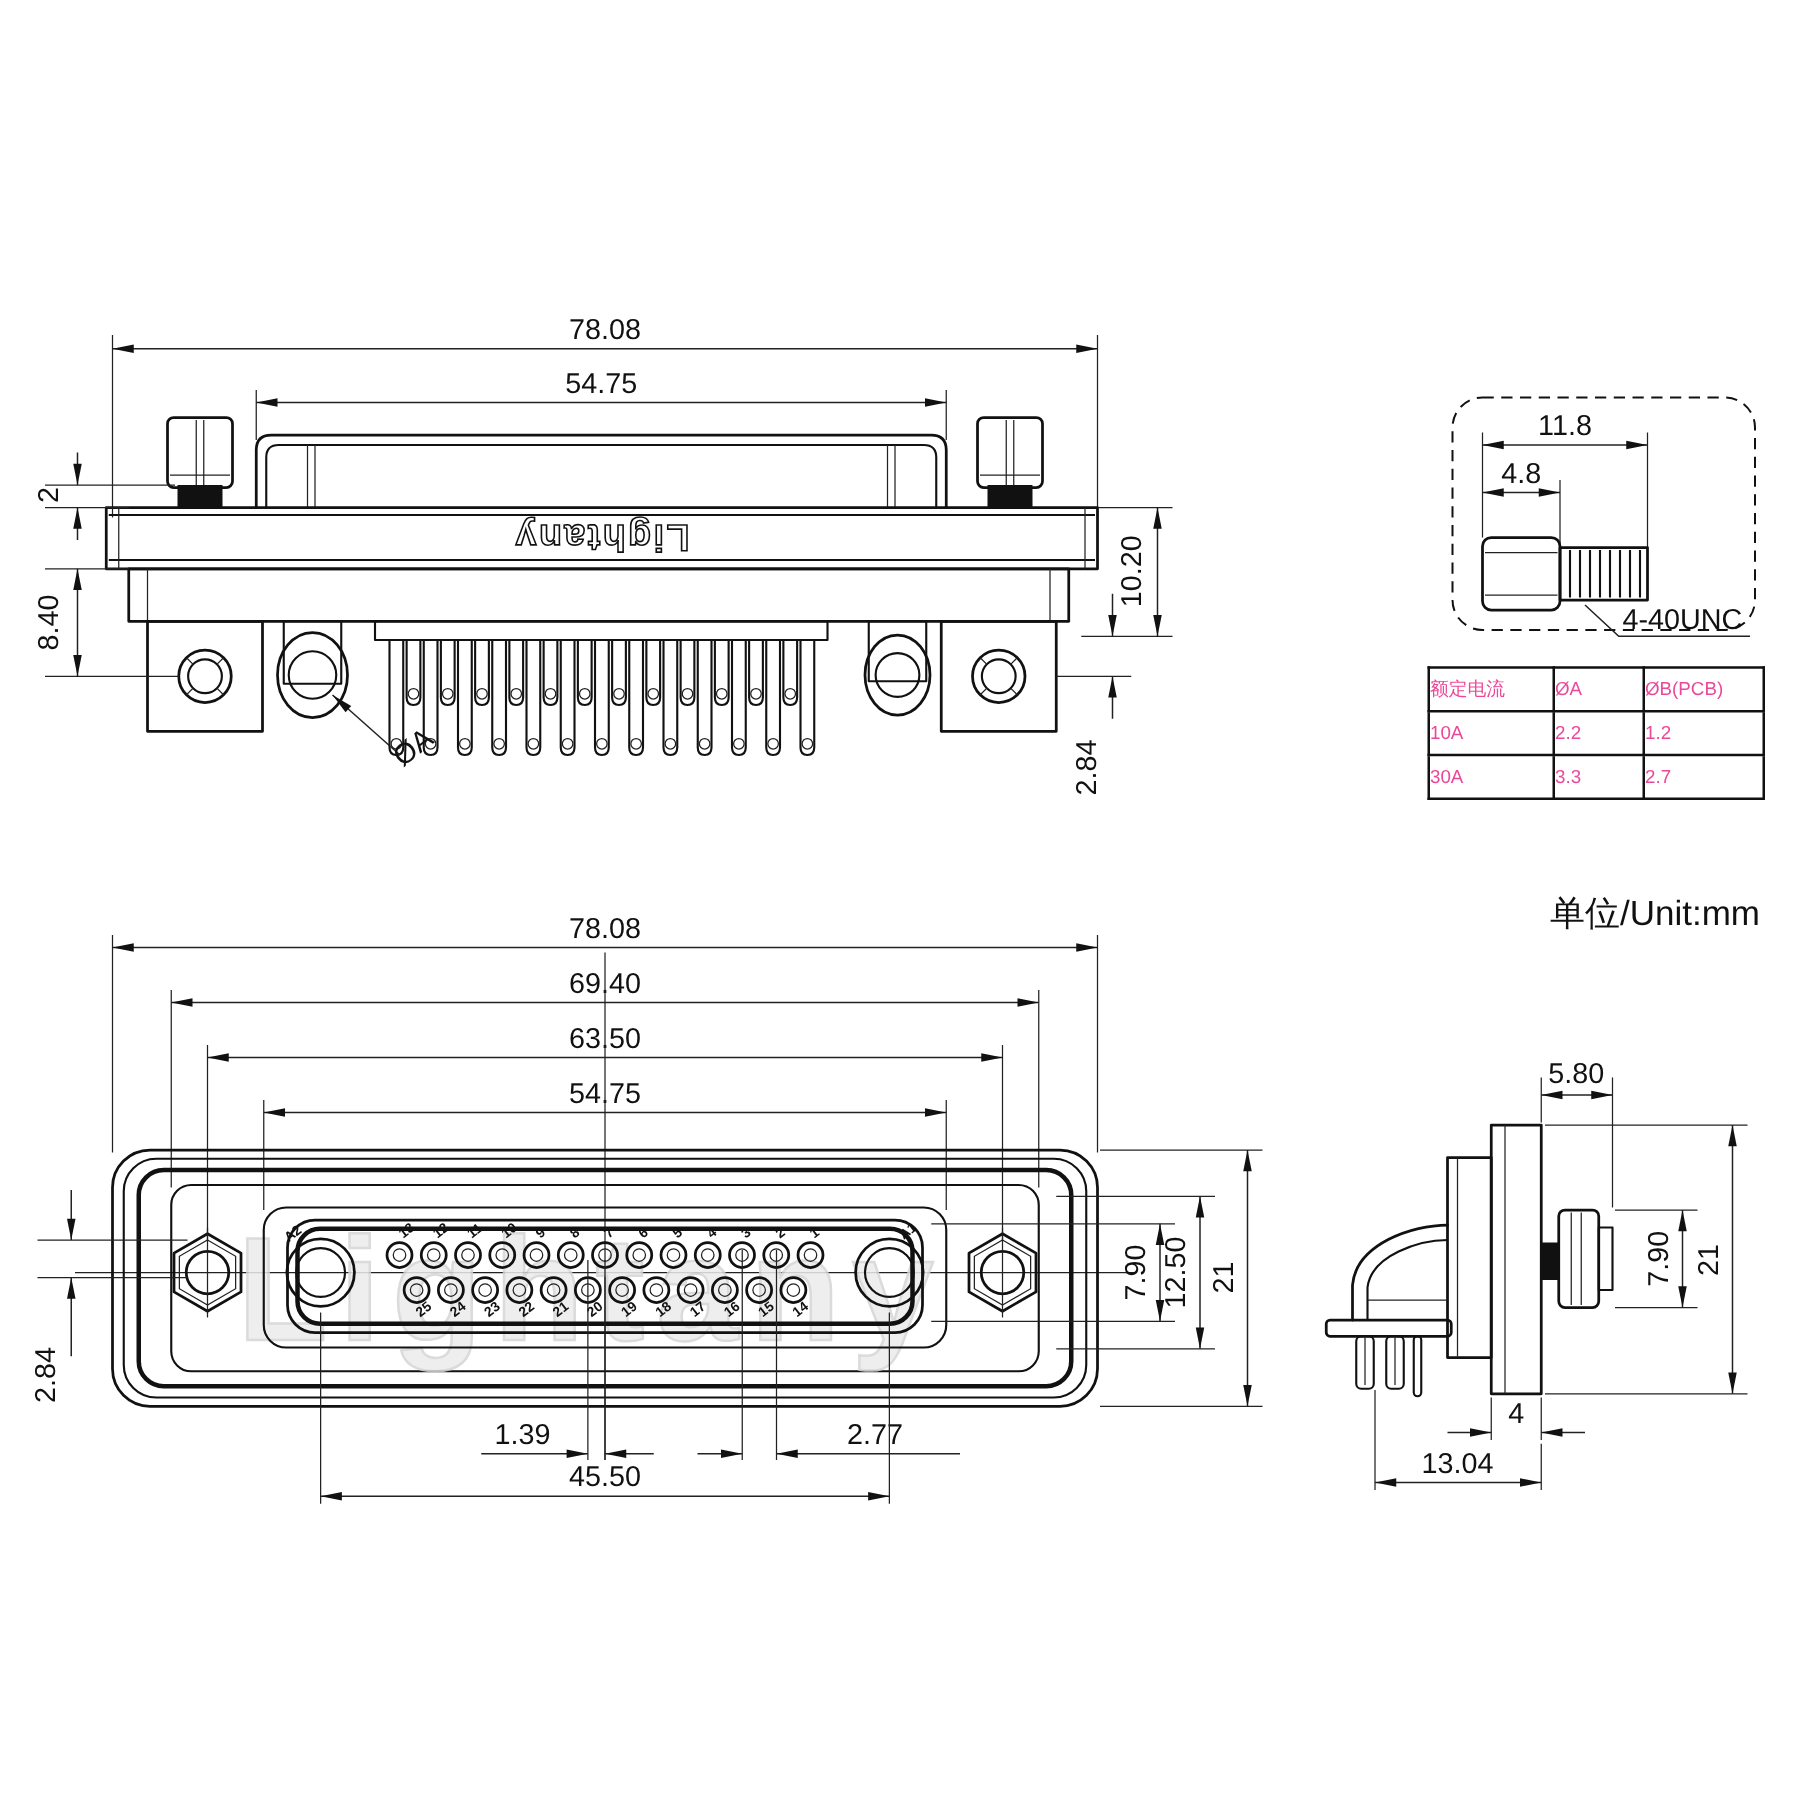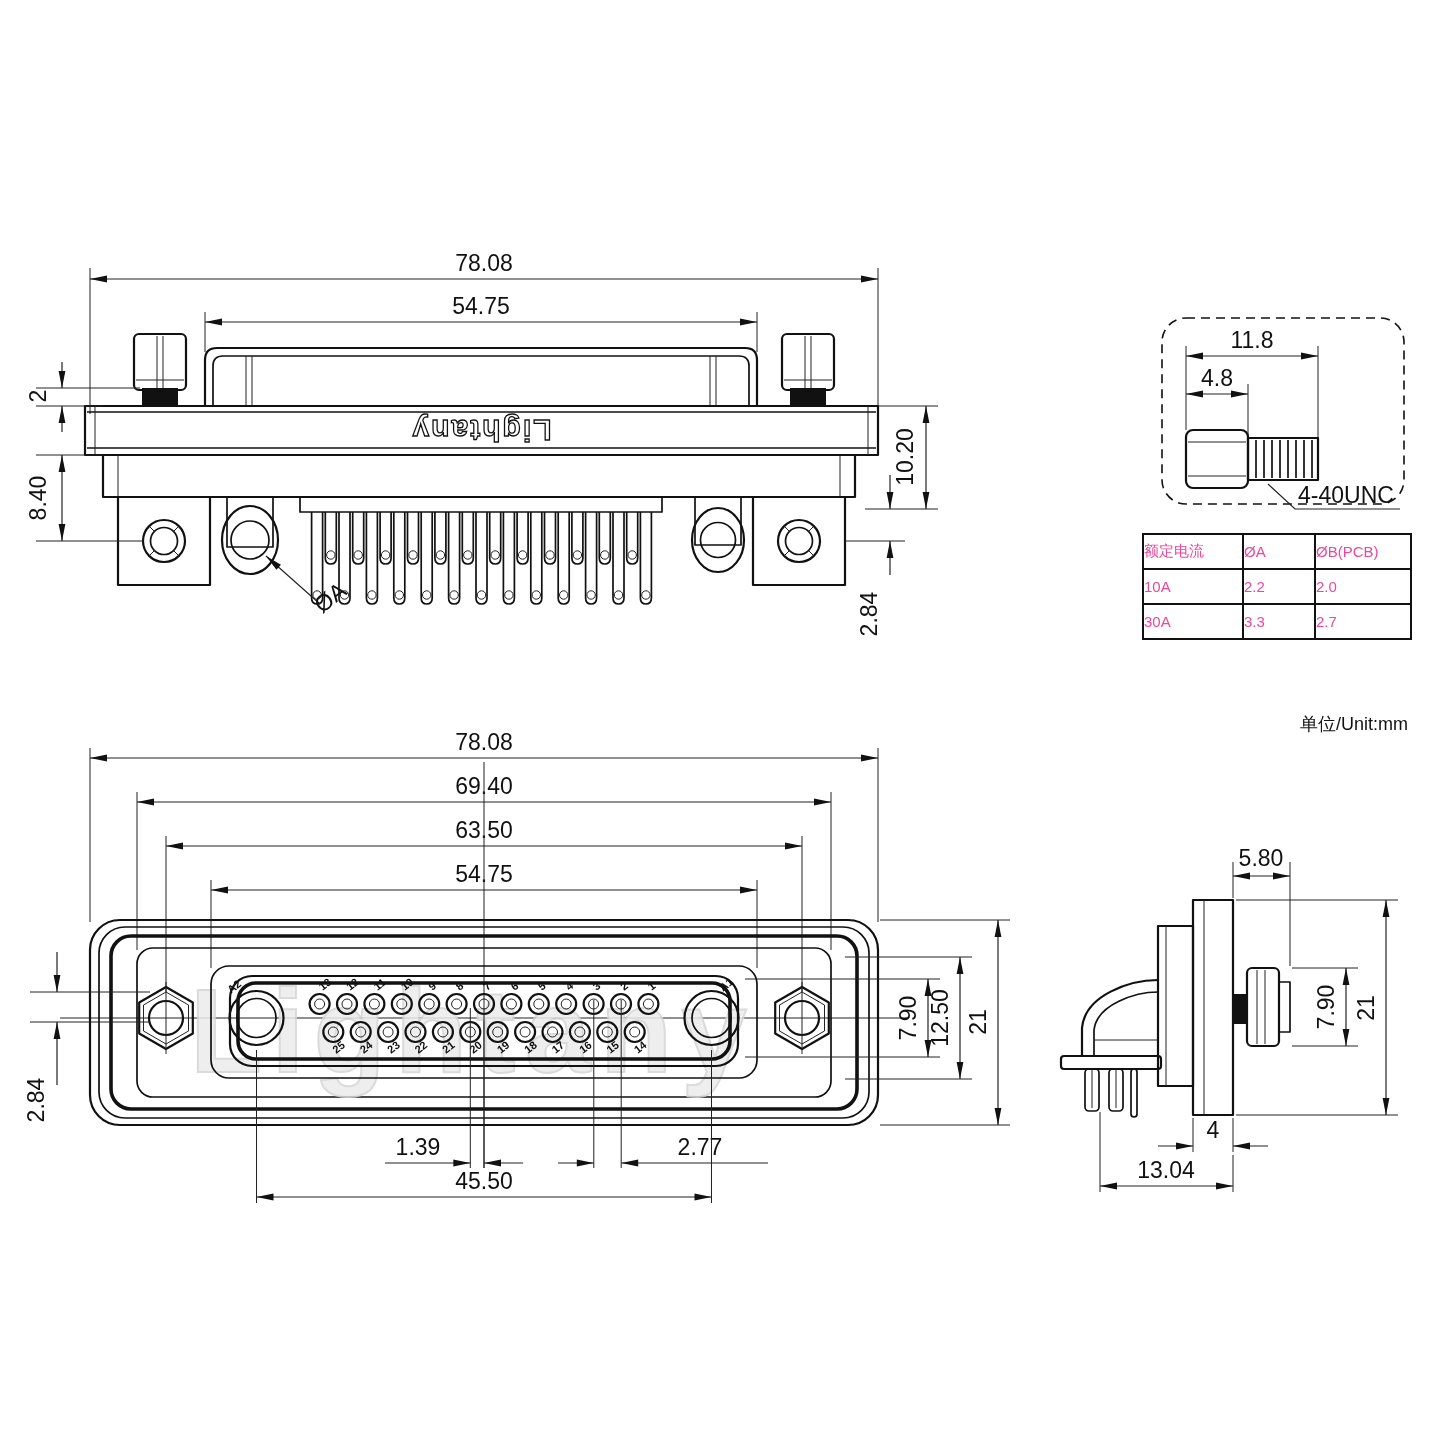"2.0" td.c2 { text: 2.0 -> 1.2 }
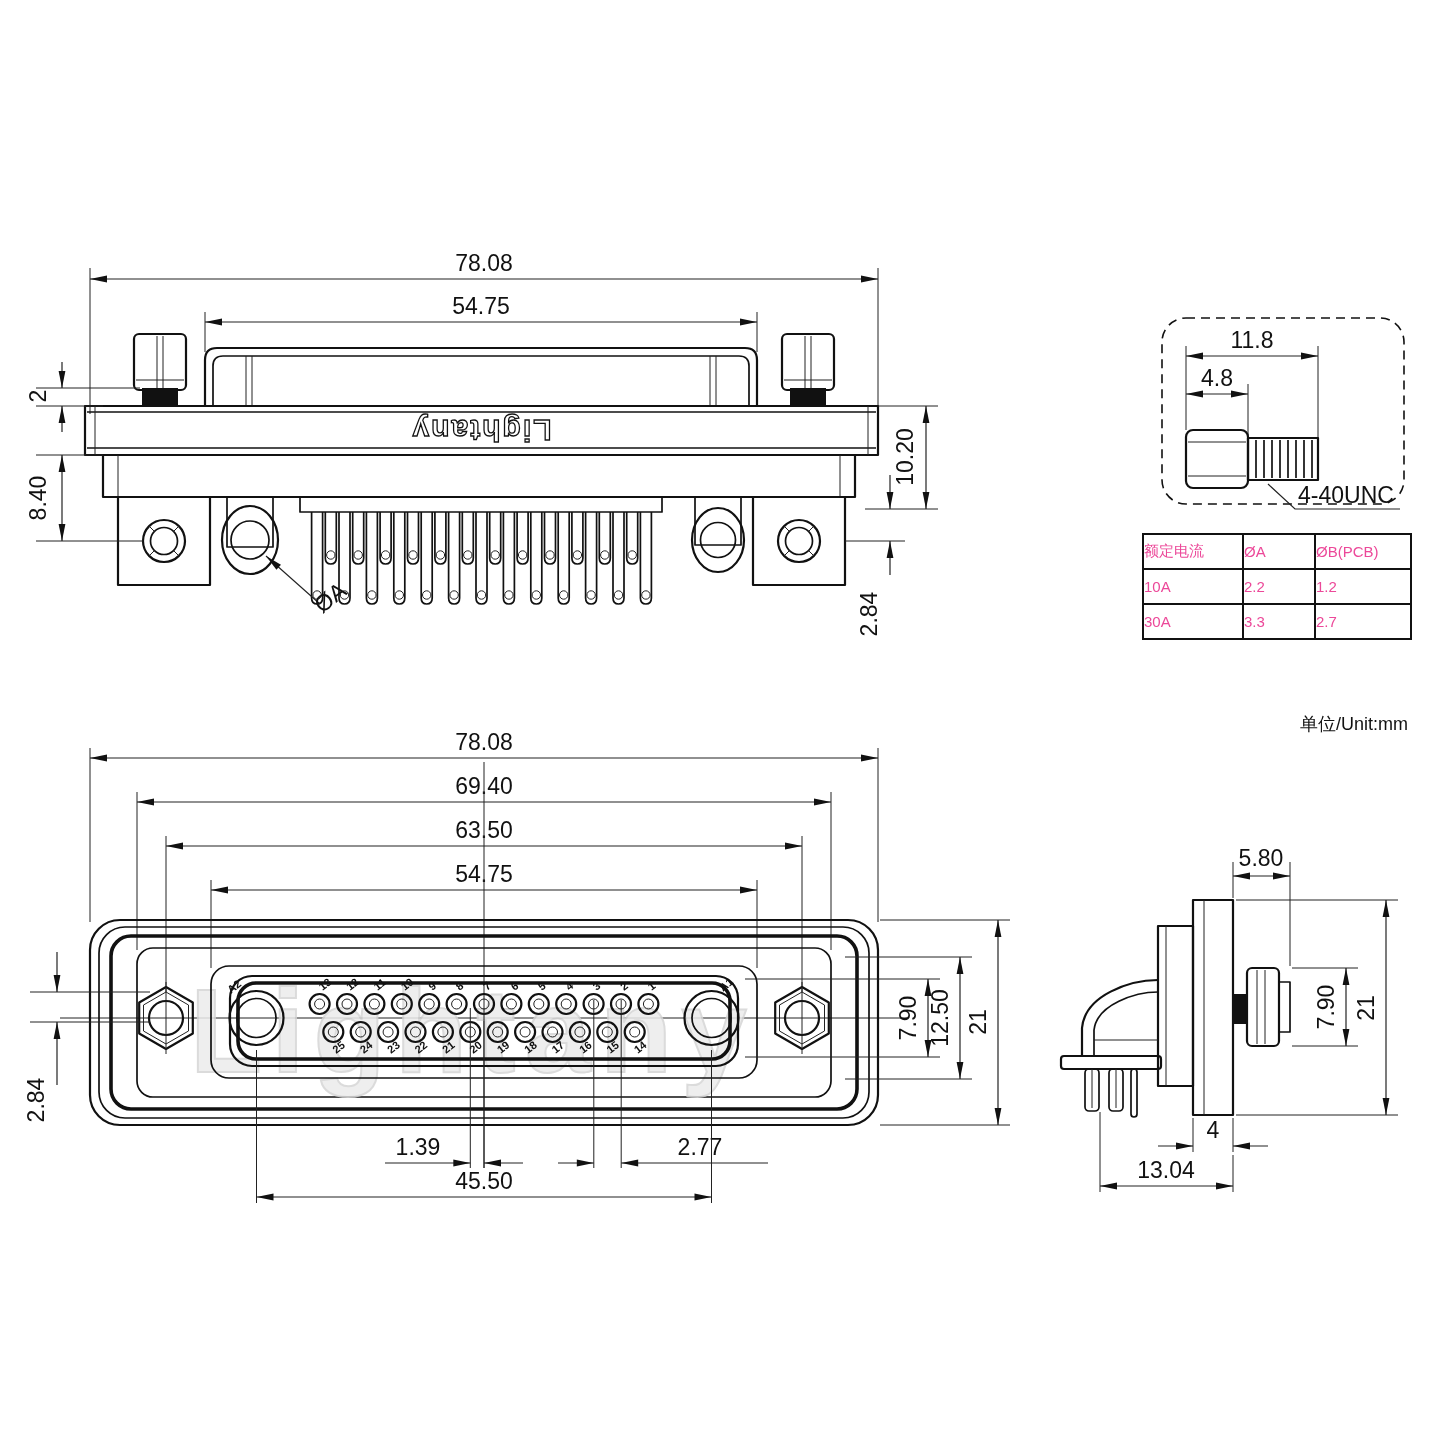"单位/Unit:mm" #unit { font-size: 18px -> 28px }
